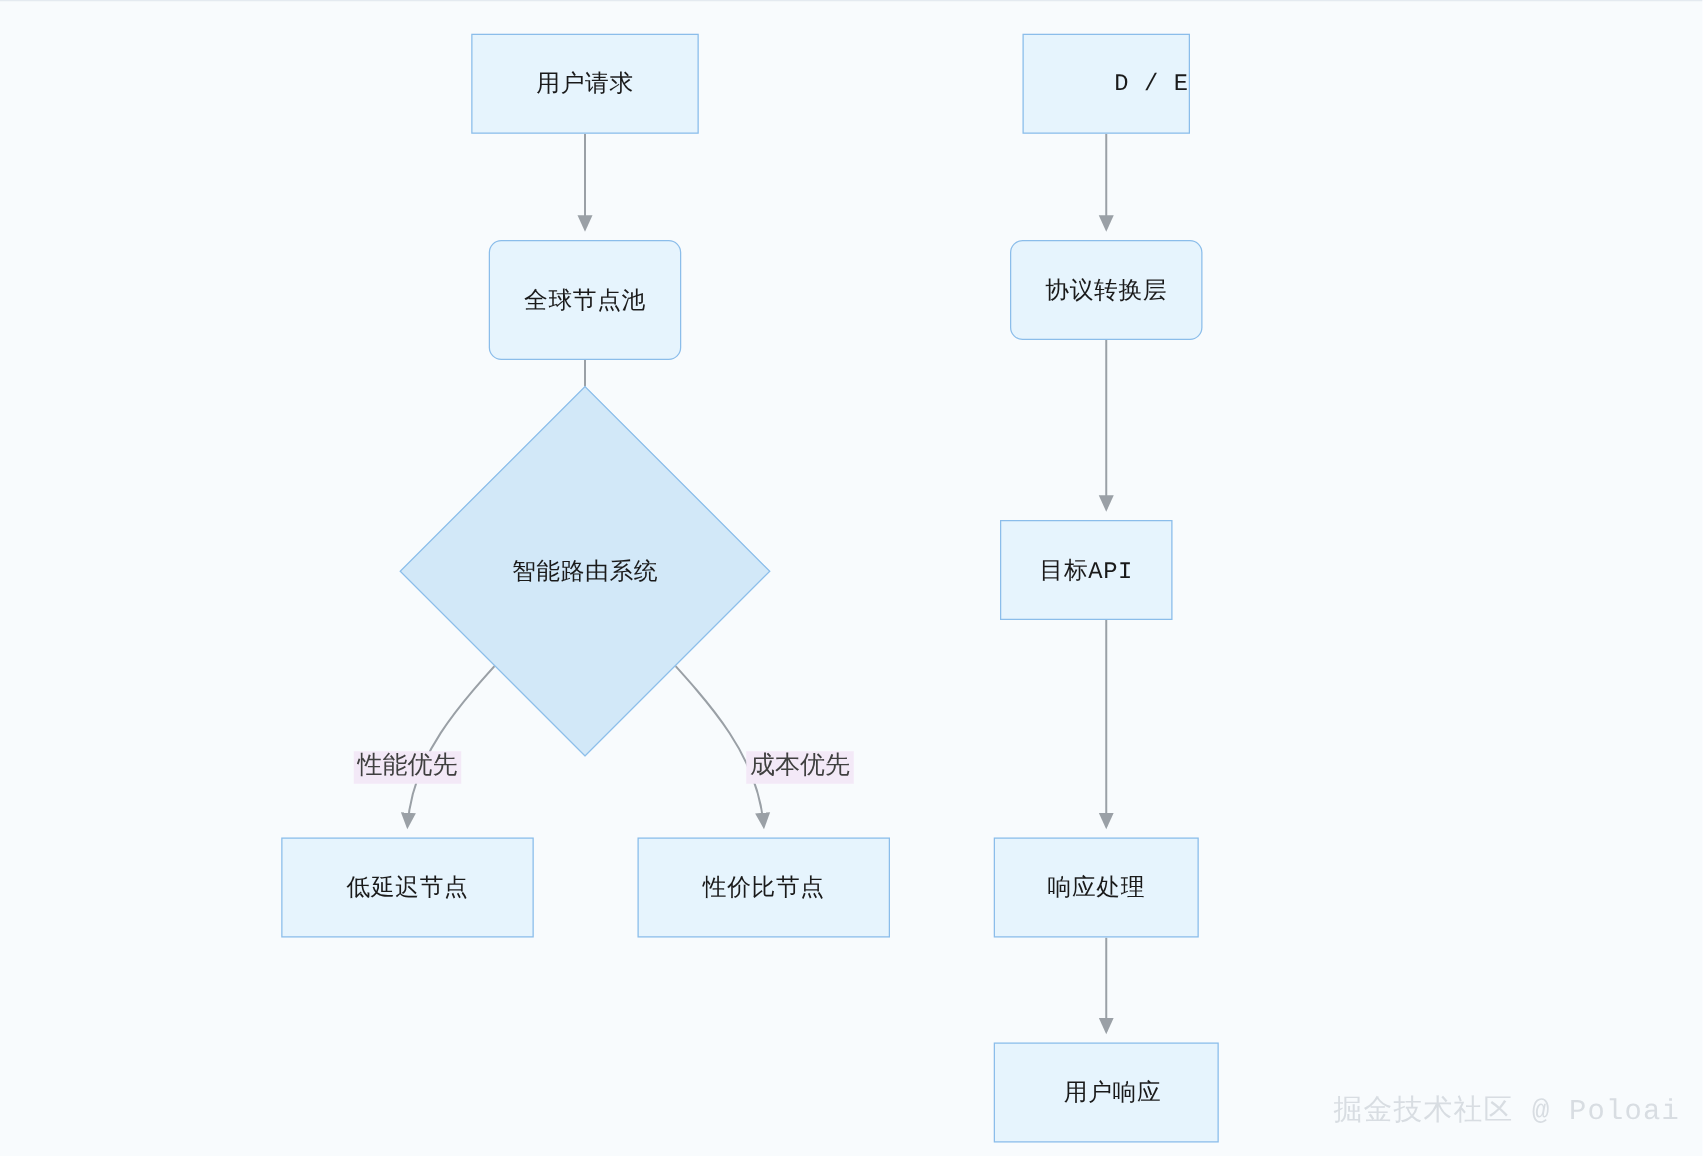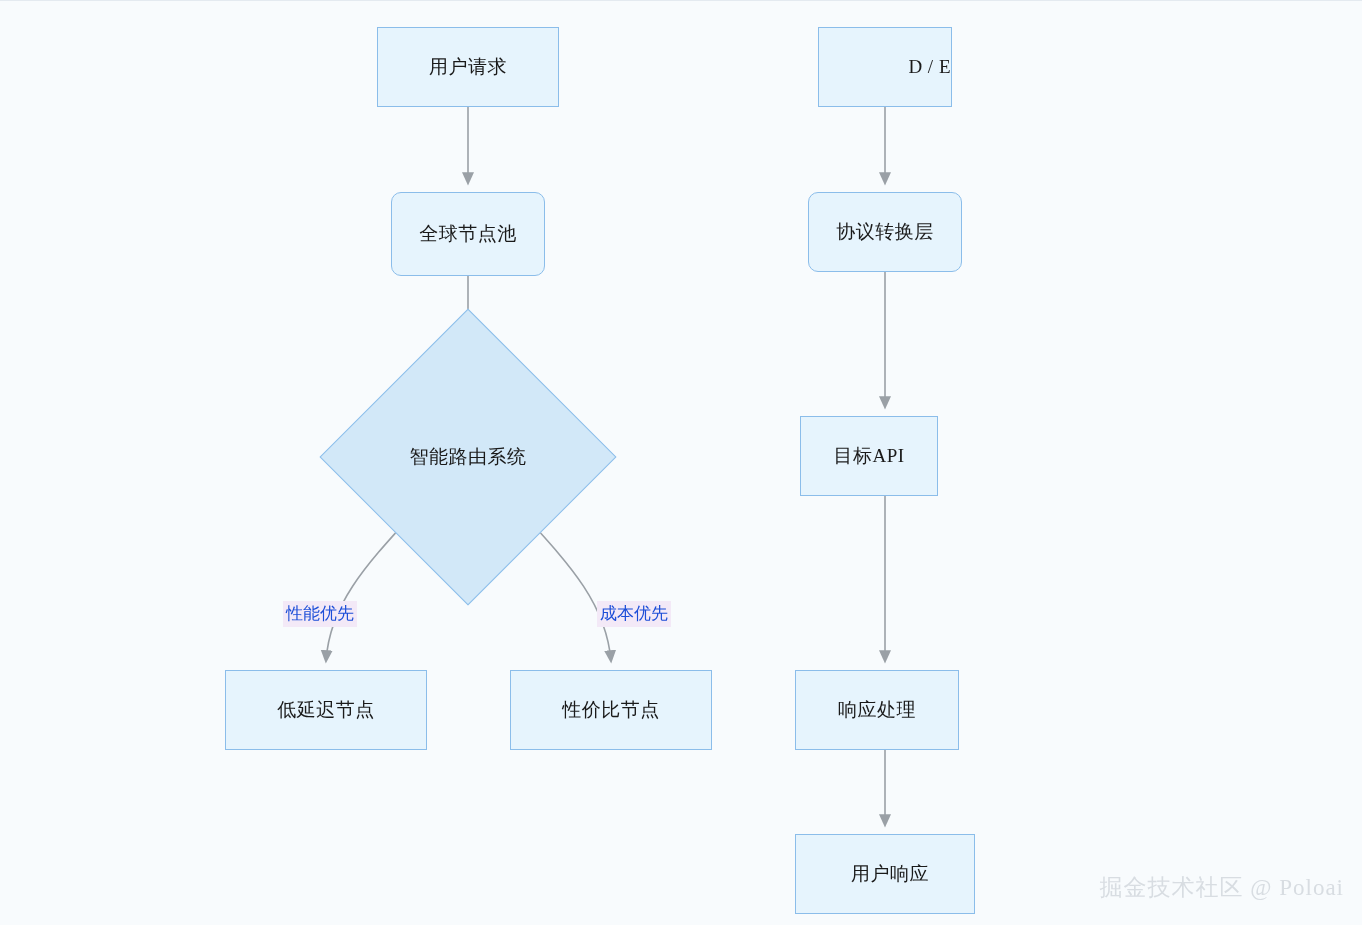"用户请求" #canvas { font-family: Liberation Serif, serif -> Liberation Mono, monospace }
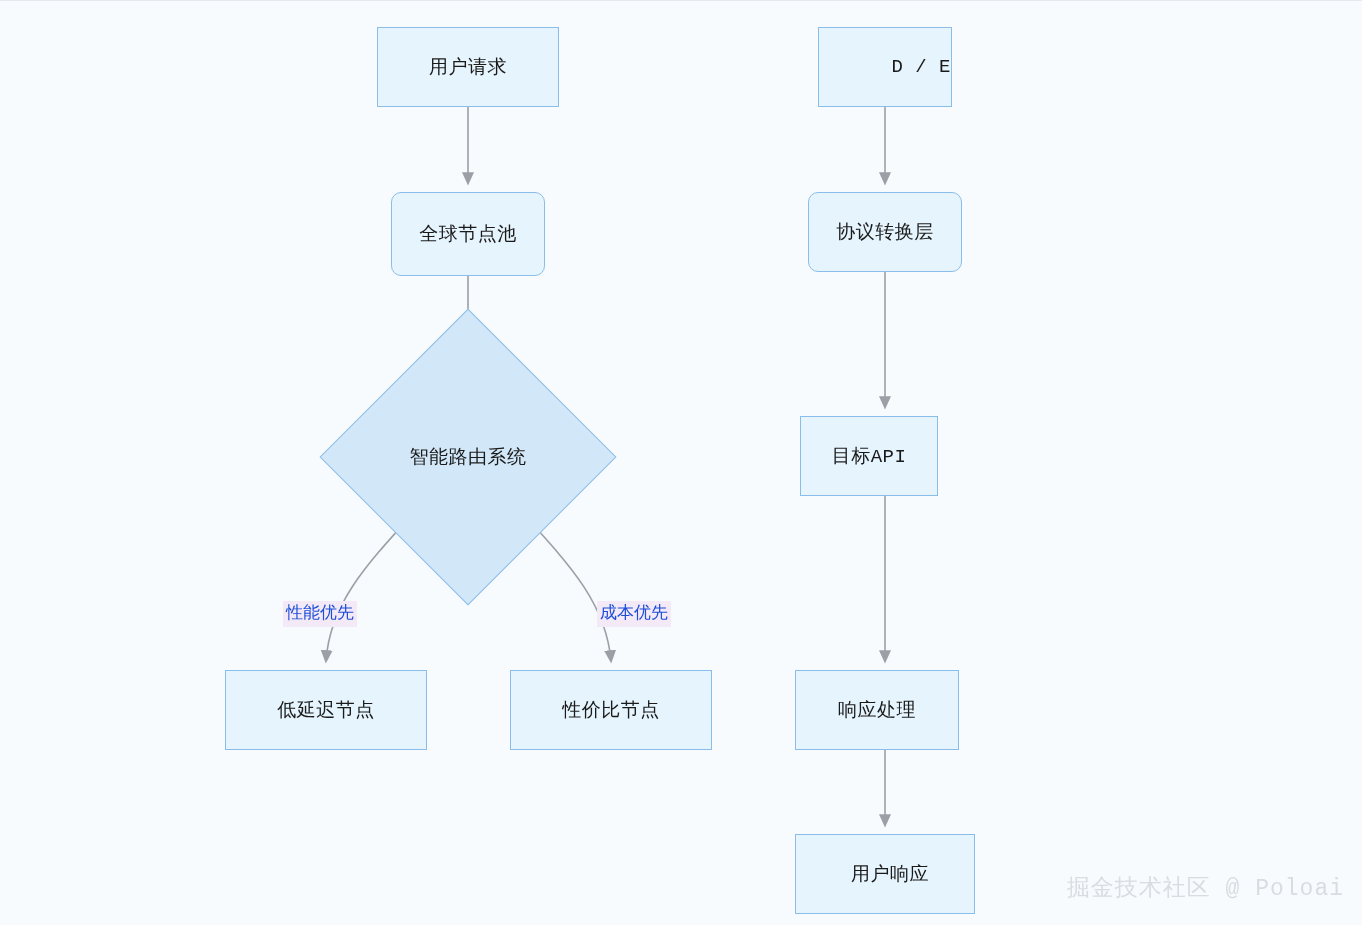"全球节点池" div.node { height: 84px -> 96px }
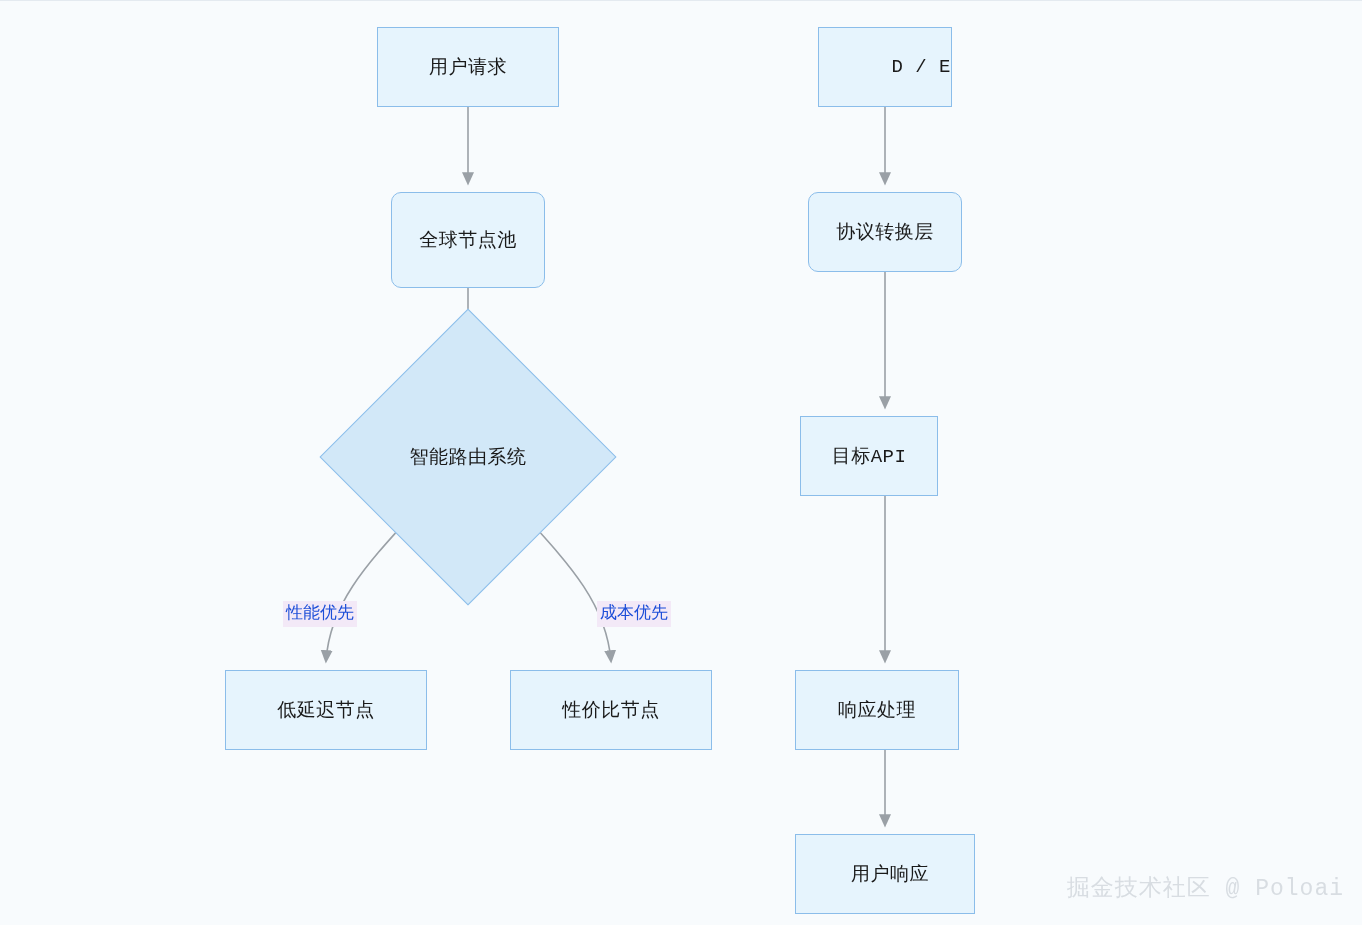"性能优先" .edge-label { color: #1d4ed8 -> #404040; font-size: 17px -> 20px }
